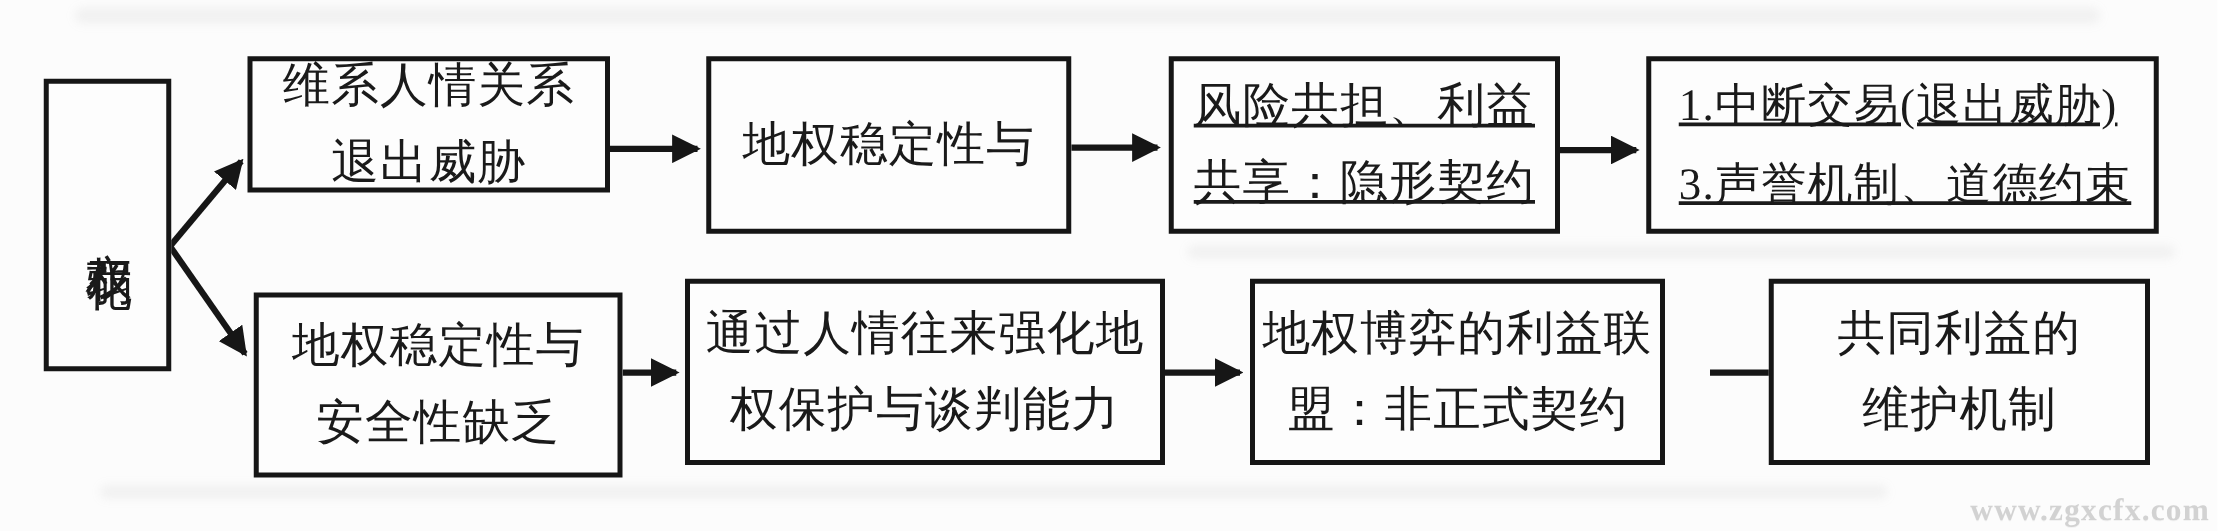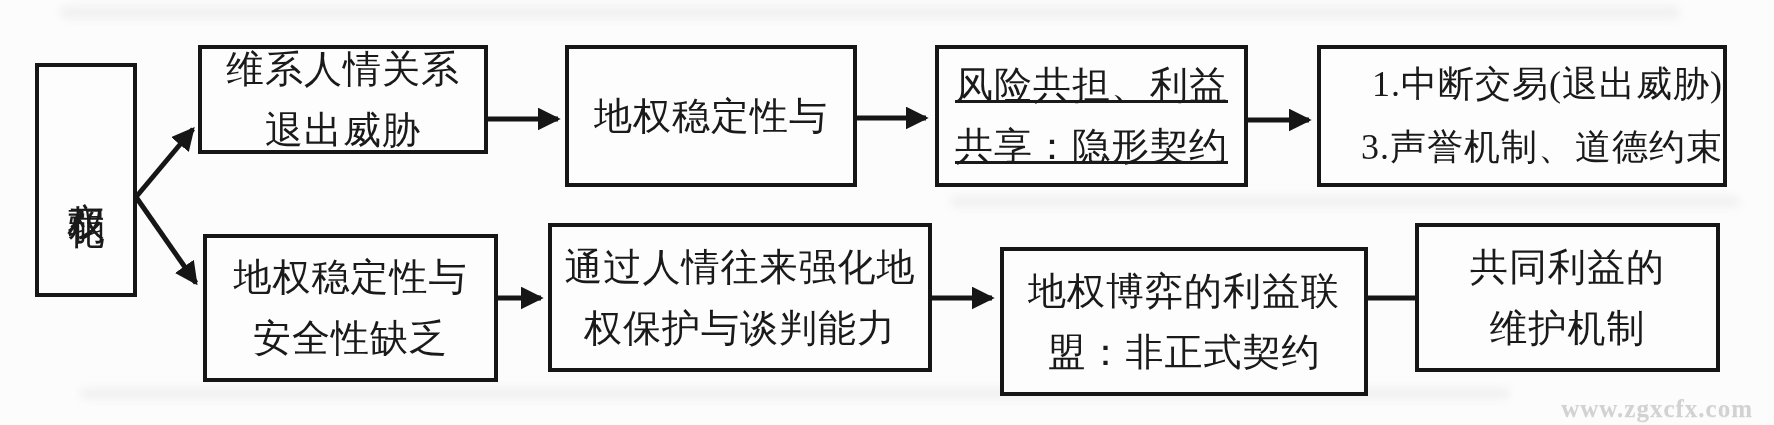"1.中断交易(退出威胁)" .box-a4 { align-items: flex-end -> flex-start; text-decoration: none -> underline }
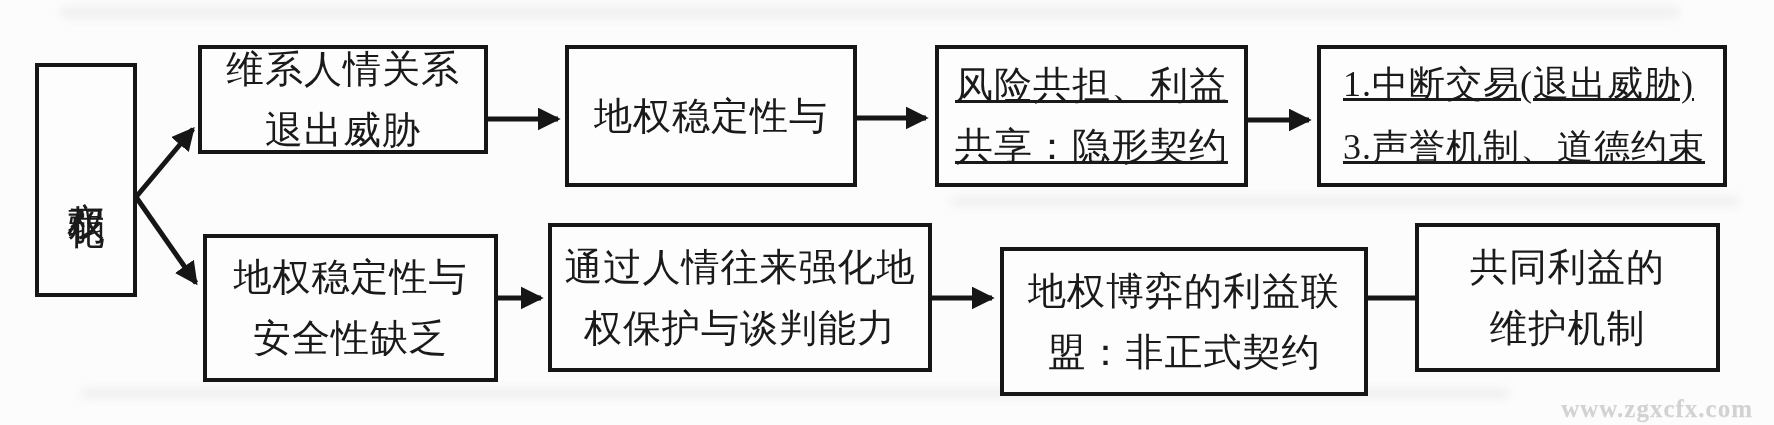"地权博弈的利益联" .box-b3 { margin-top: 24px -> none; width: 368px -> 332px }
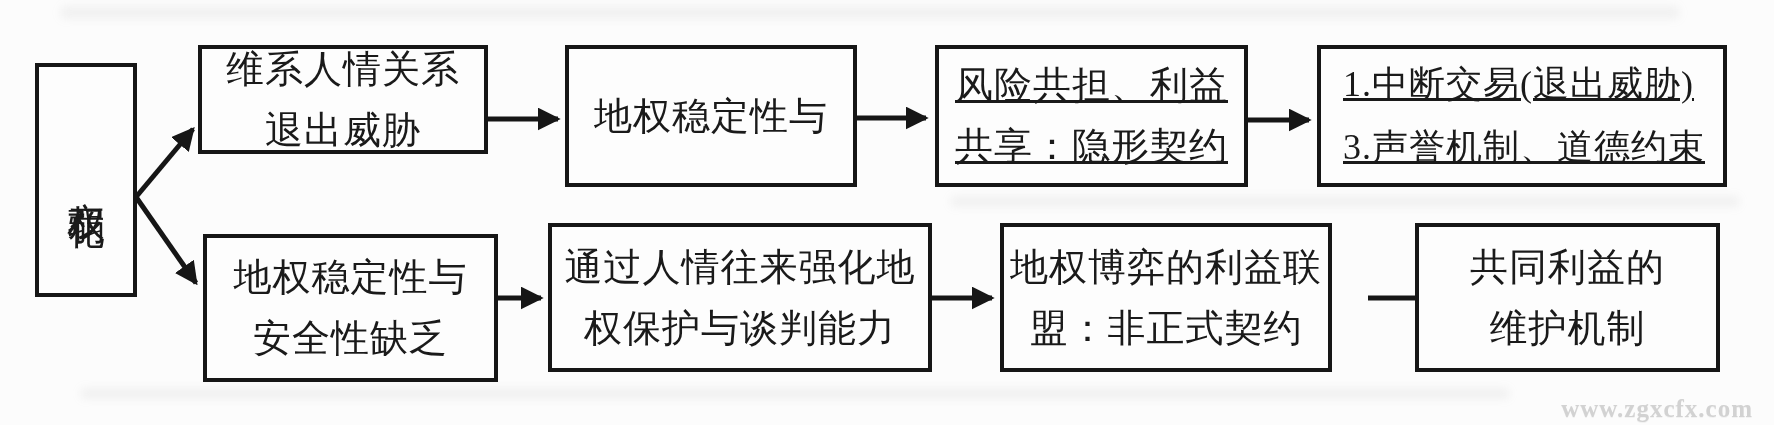"www.zgxcfx.com" .watermark { right: 21px -> 6px }
